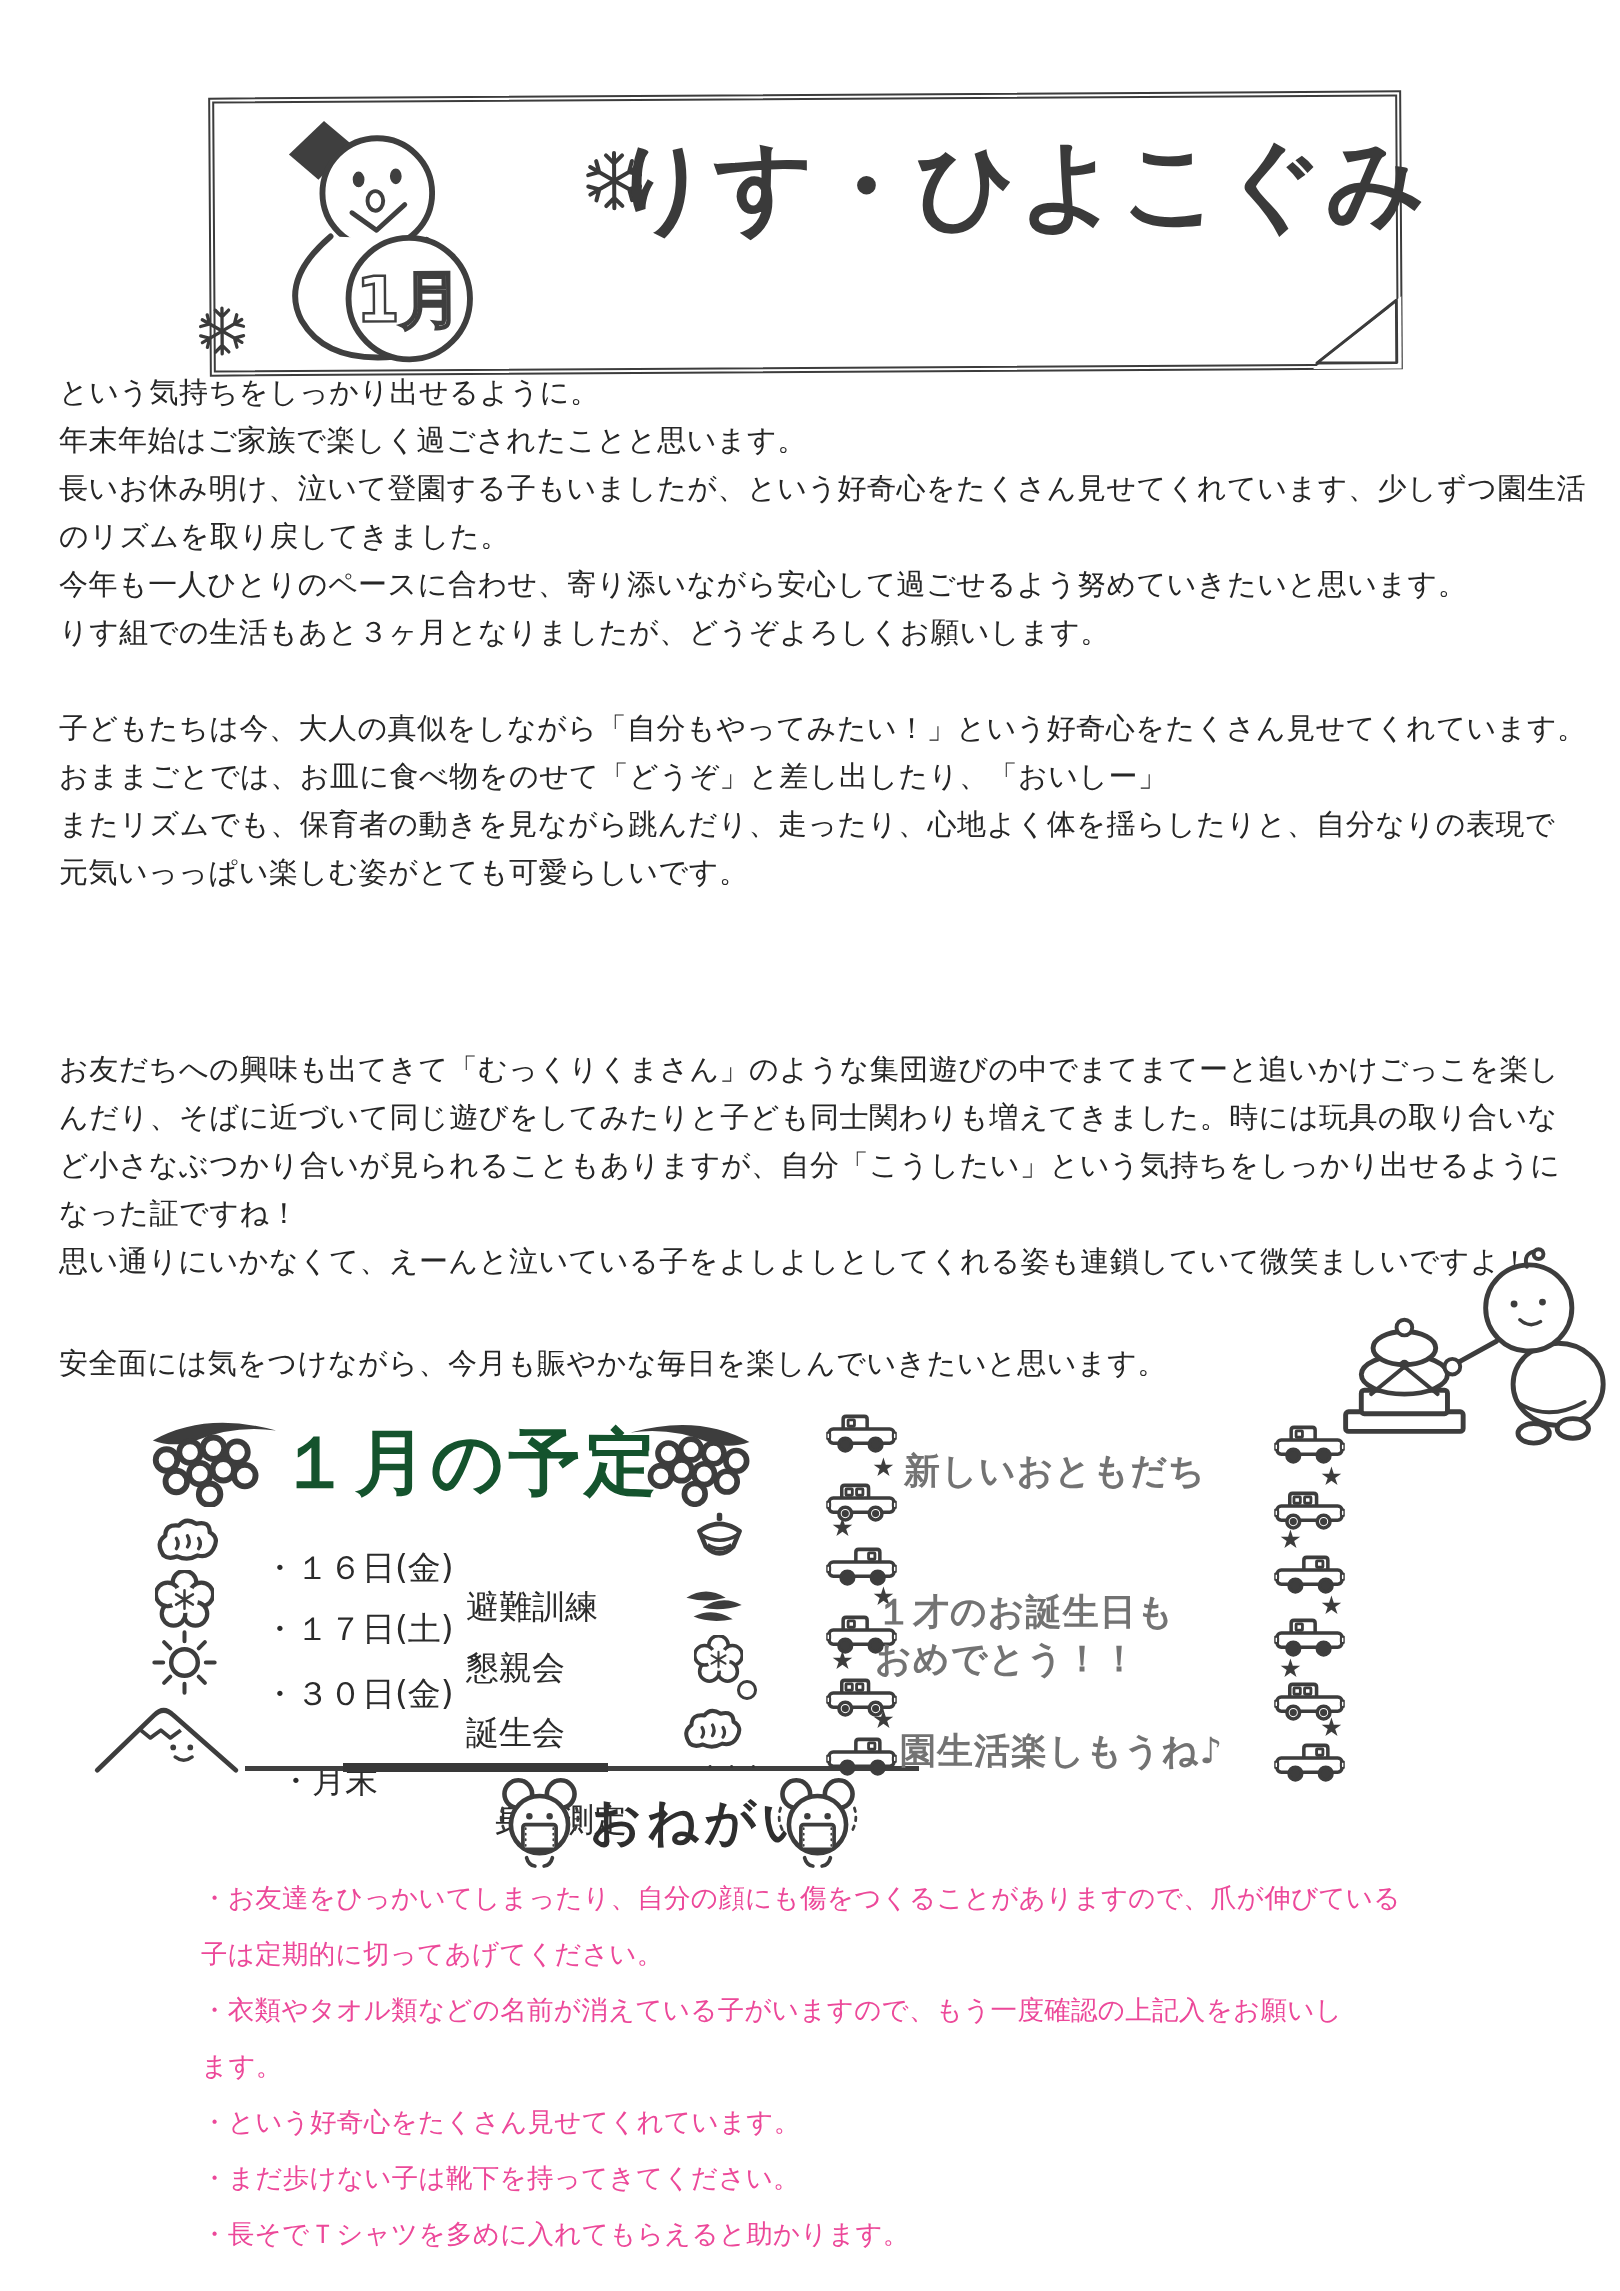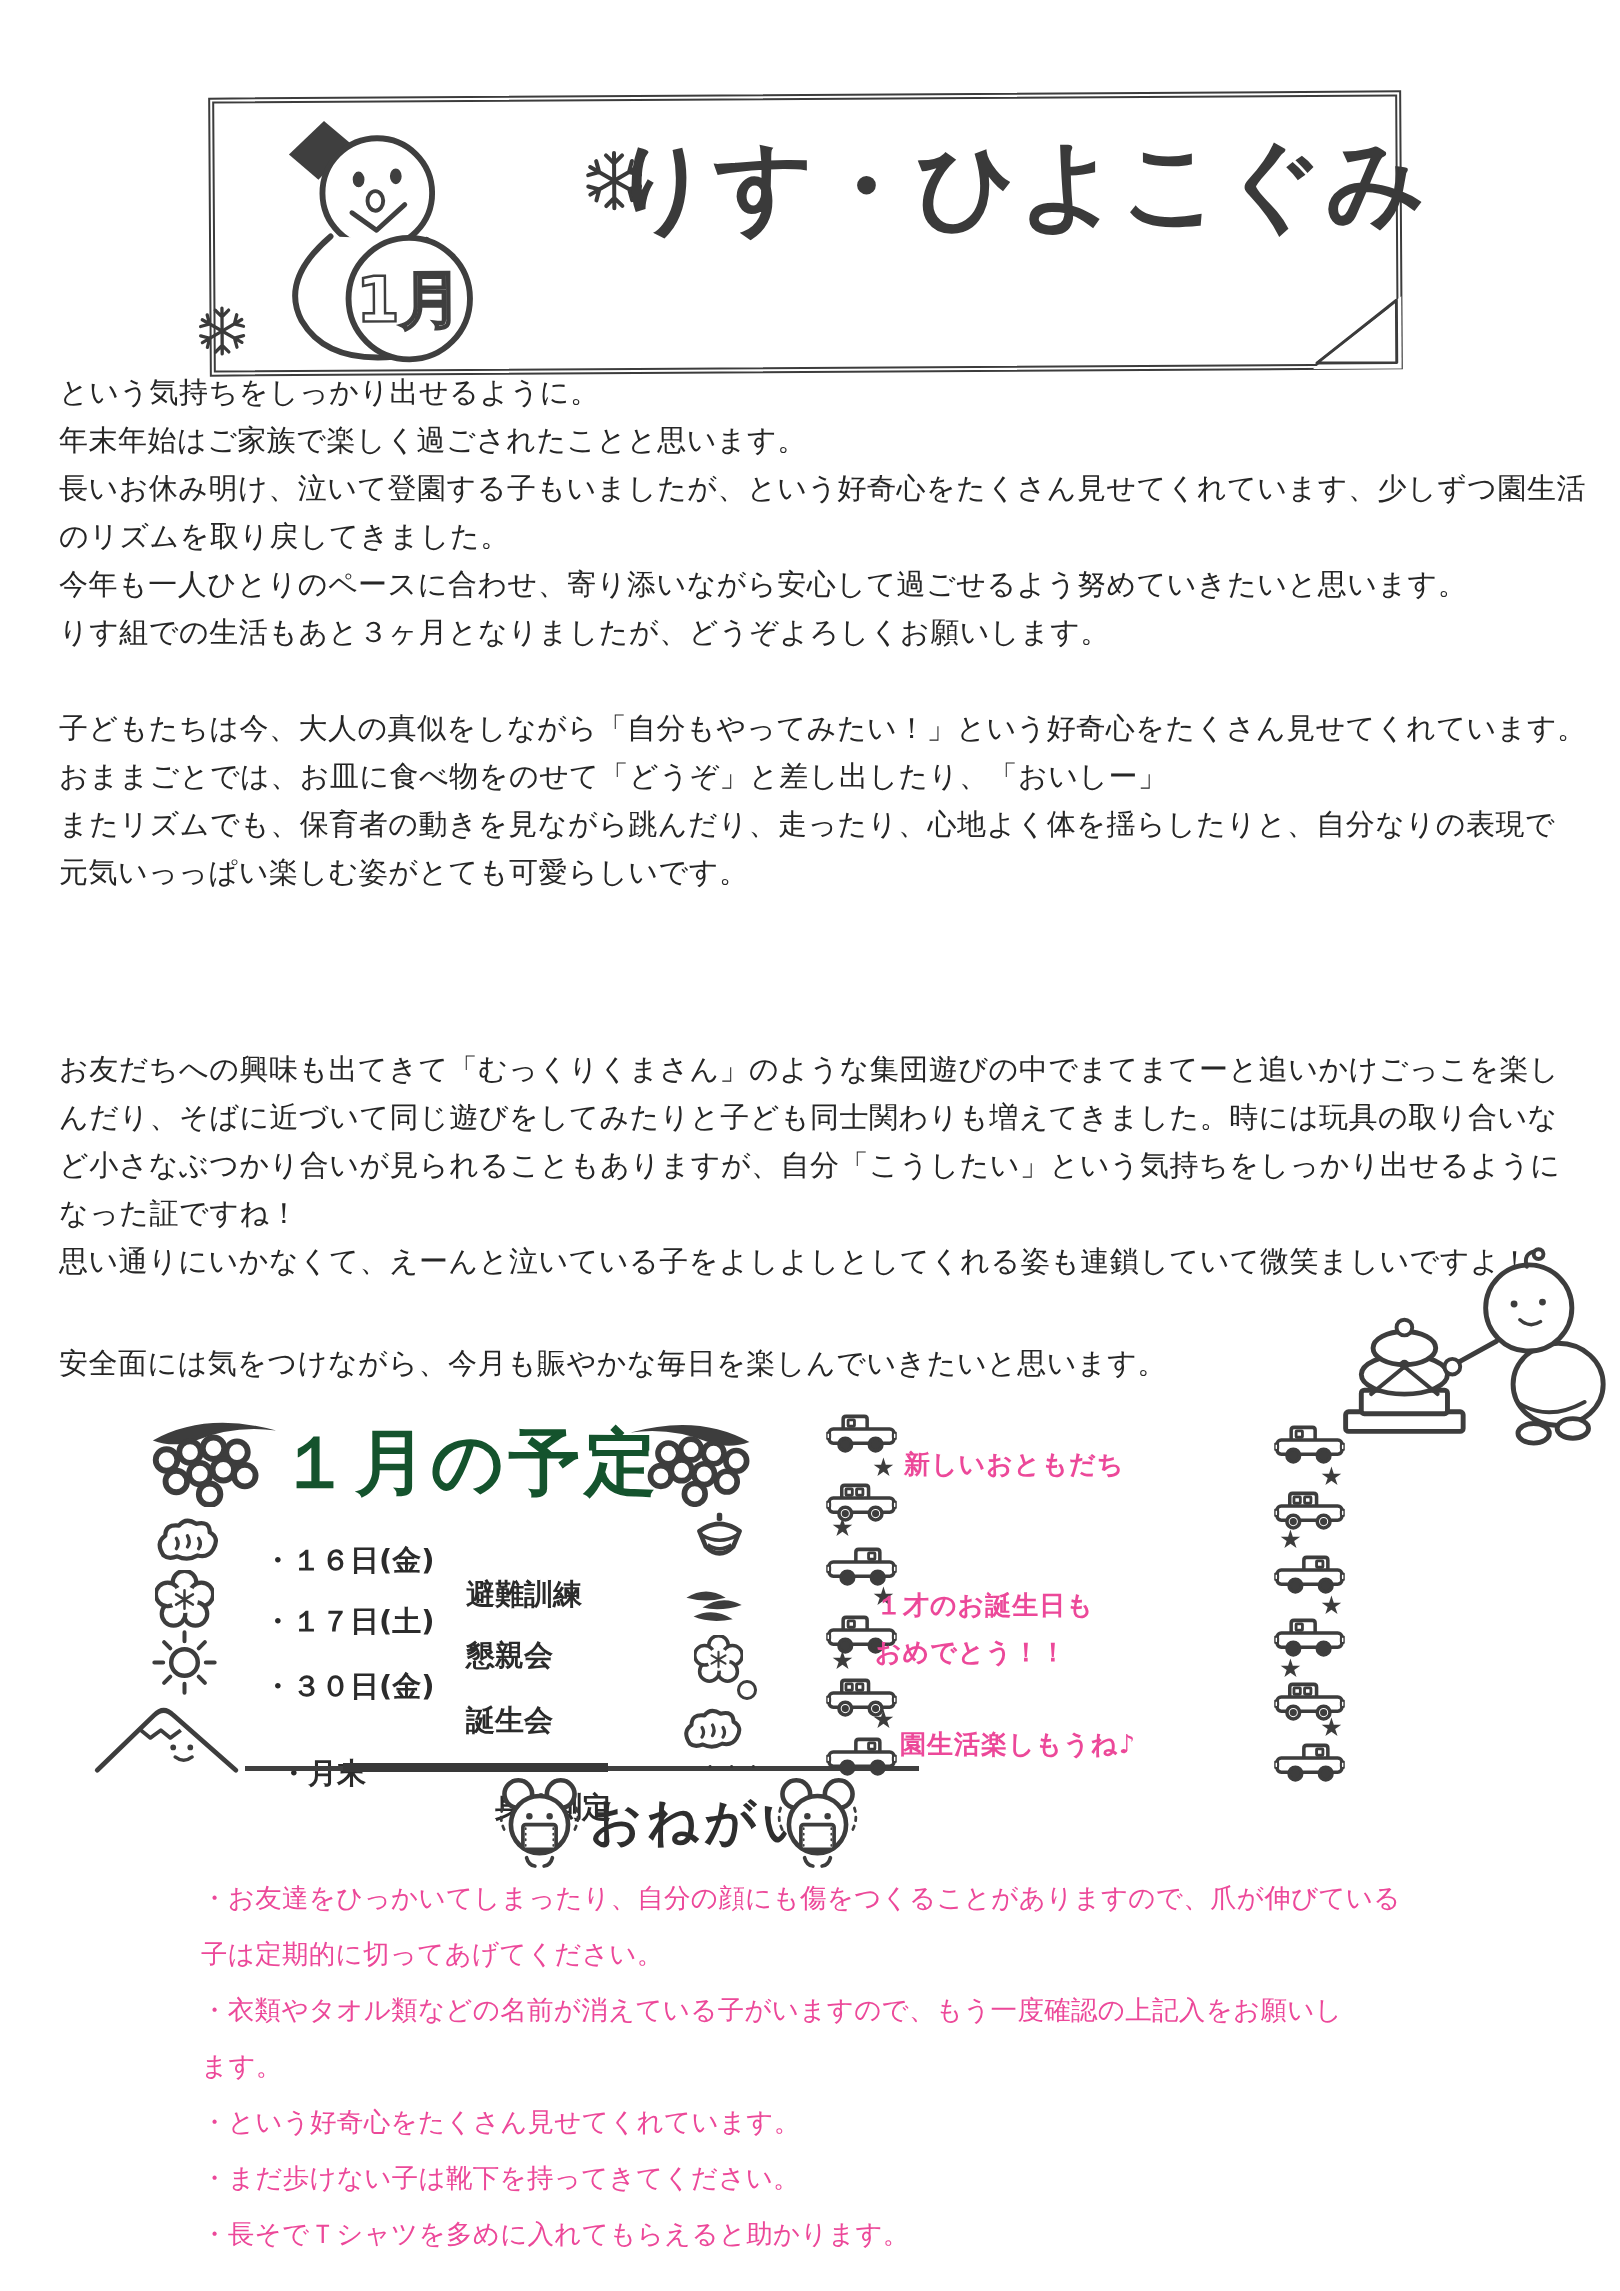"新しいおともだち" .msg { color: #ec4899 -> #737373; font-size: 26px -> 36px }
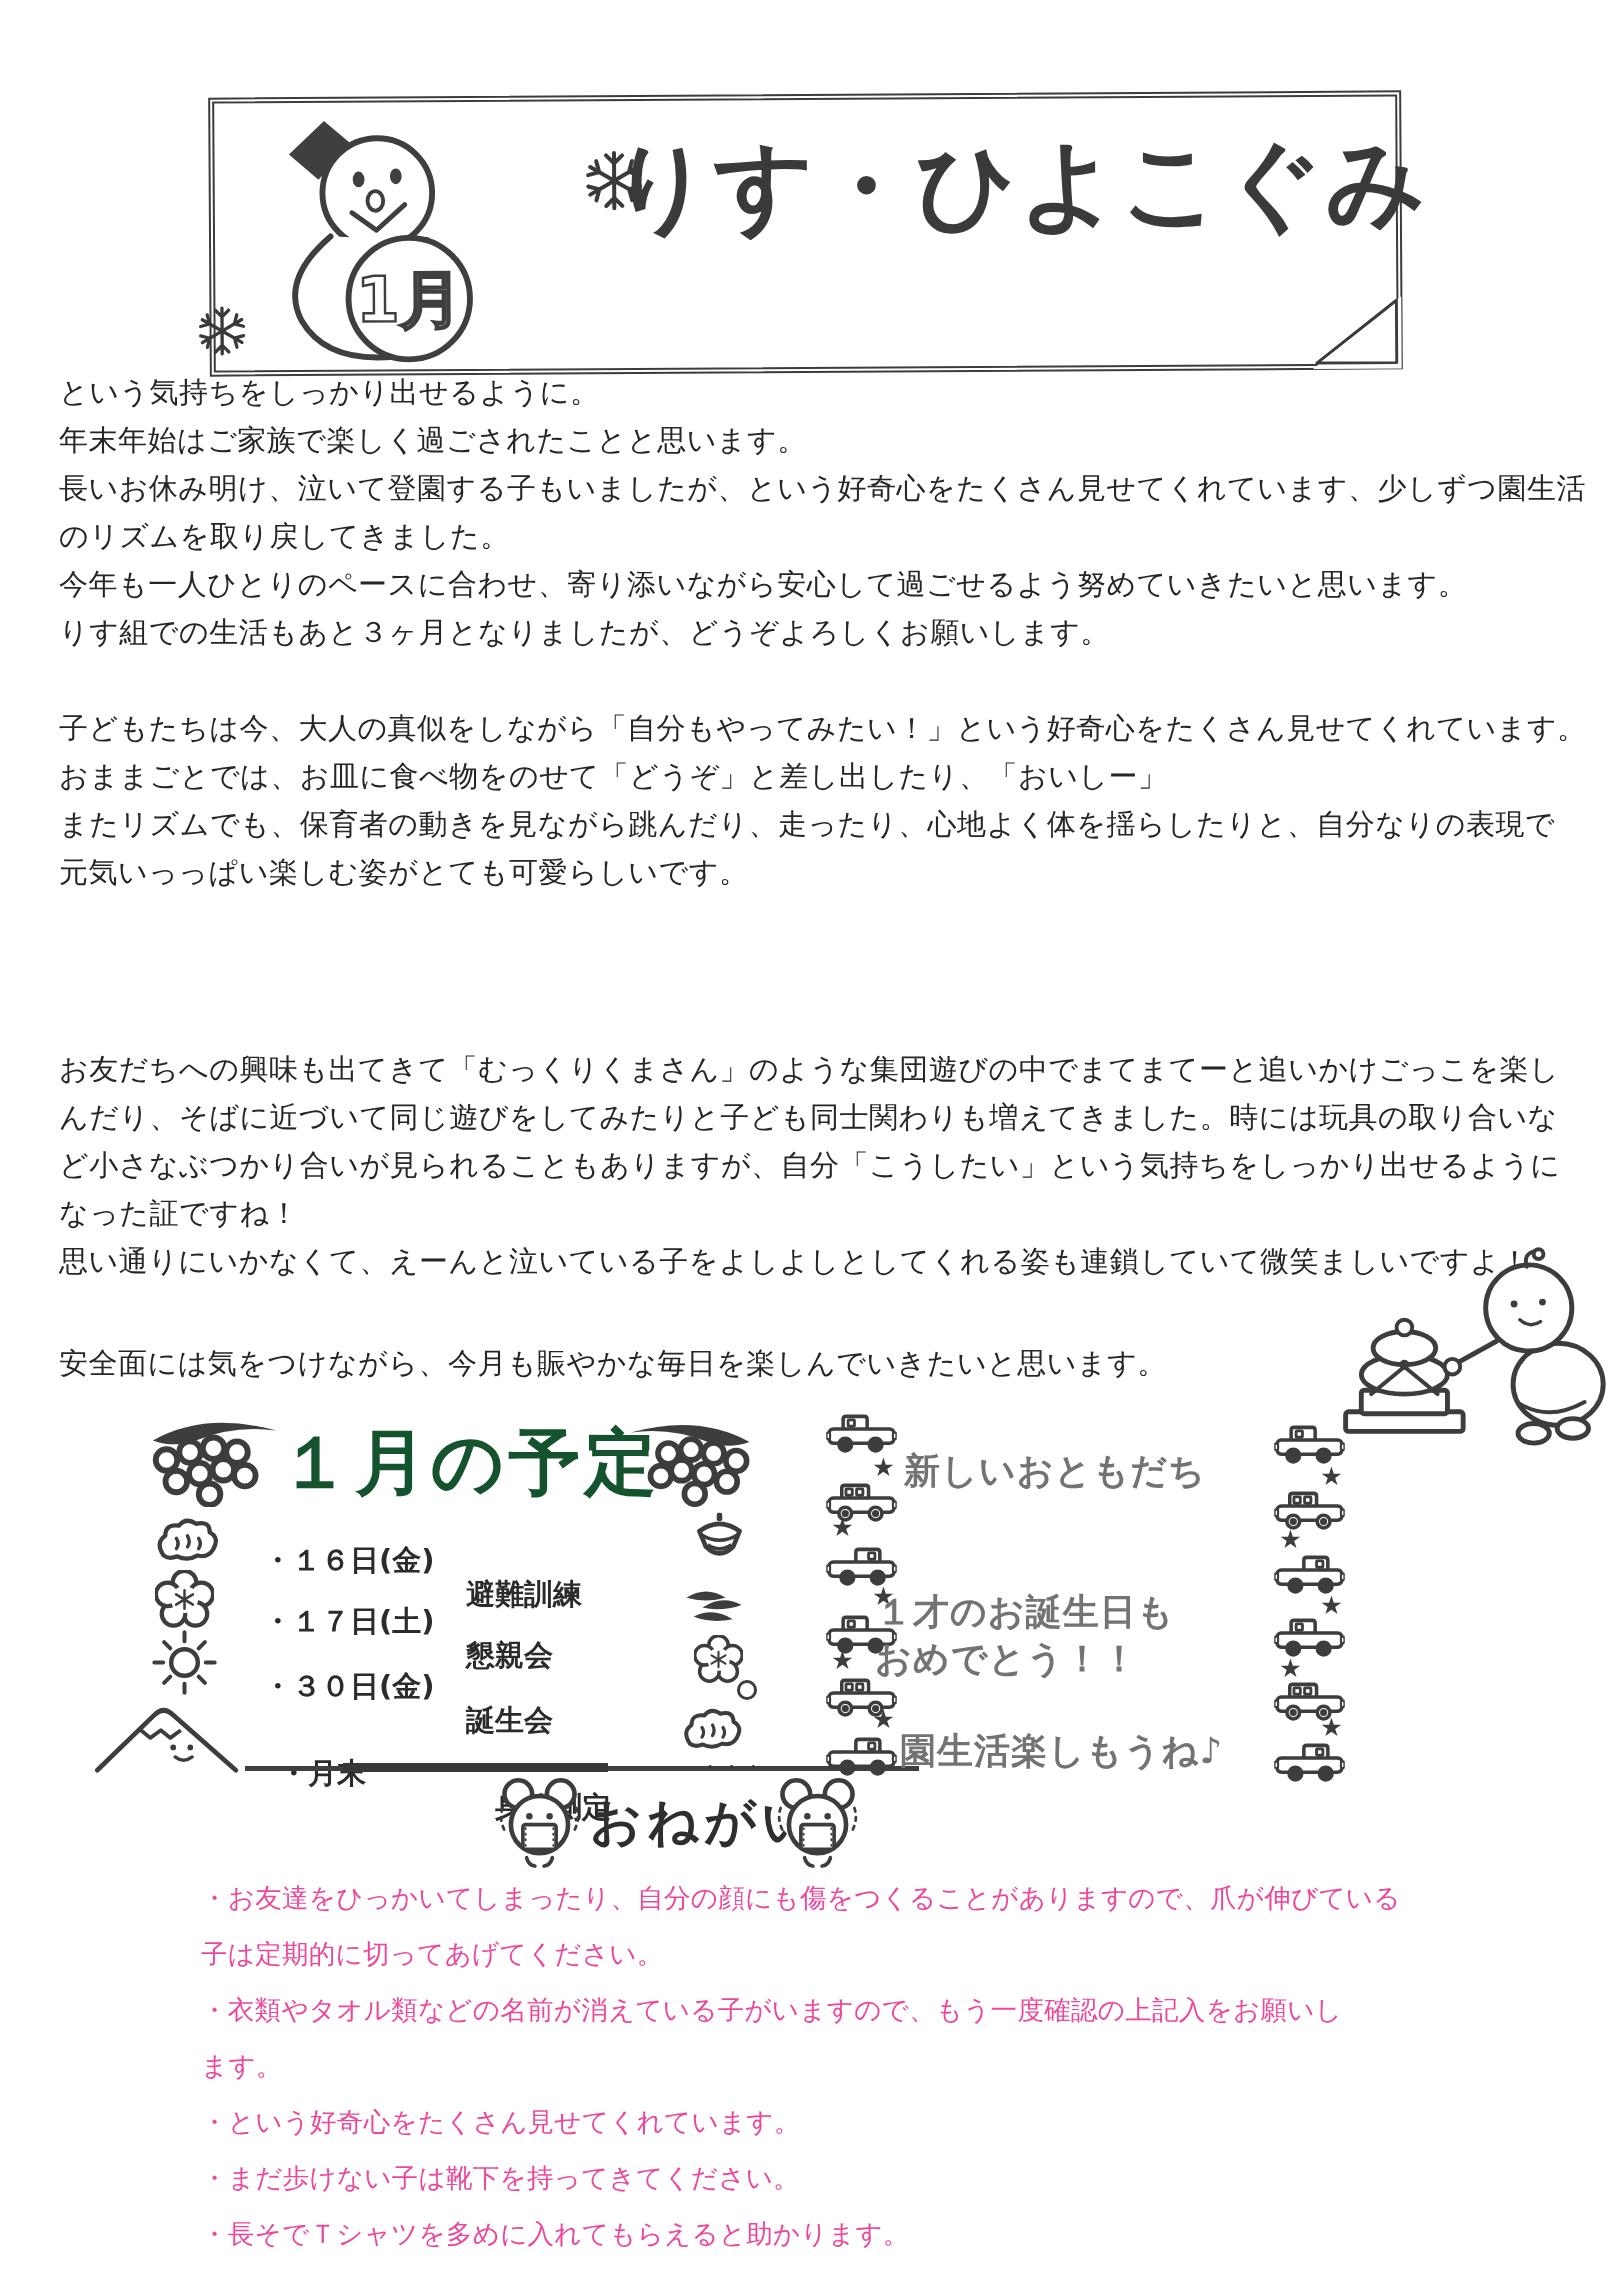"・１６日(金)" .srow { font-size: 29px -> 33px; font-weight: 700 -> 400 }
